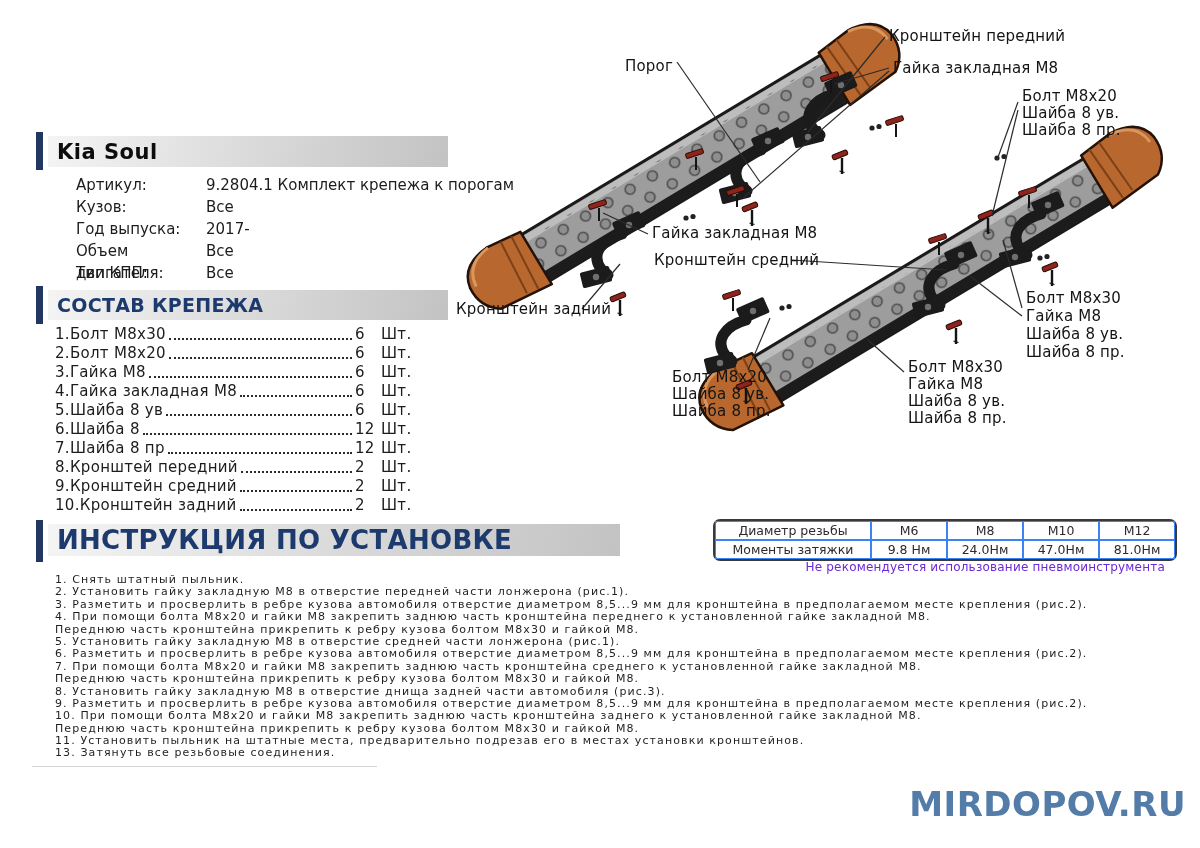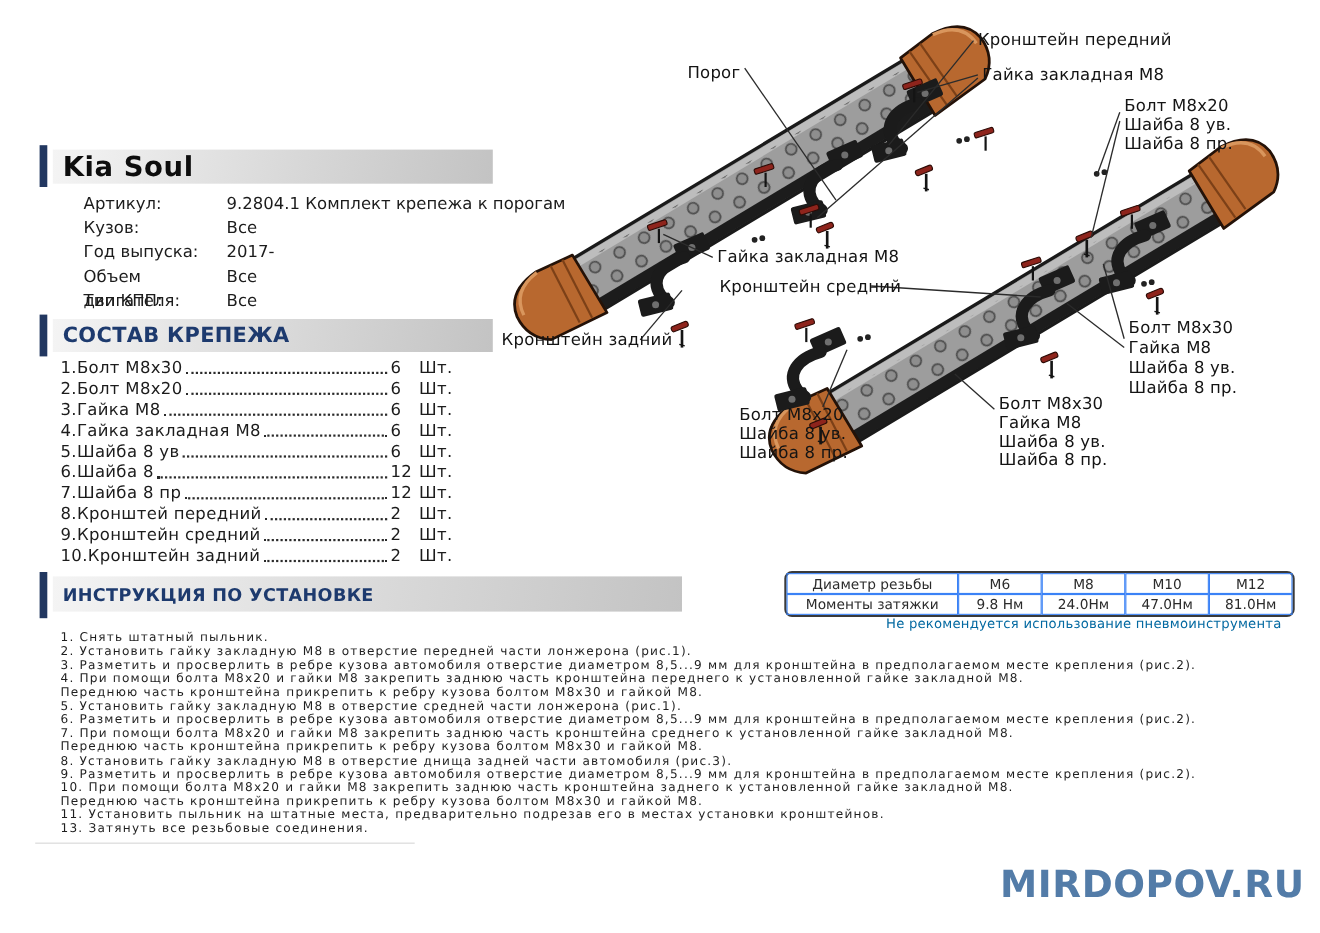"Kia Soul" .band-kia { font-size: 25px -> 21px }
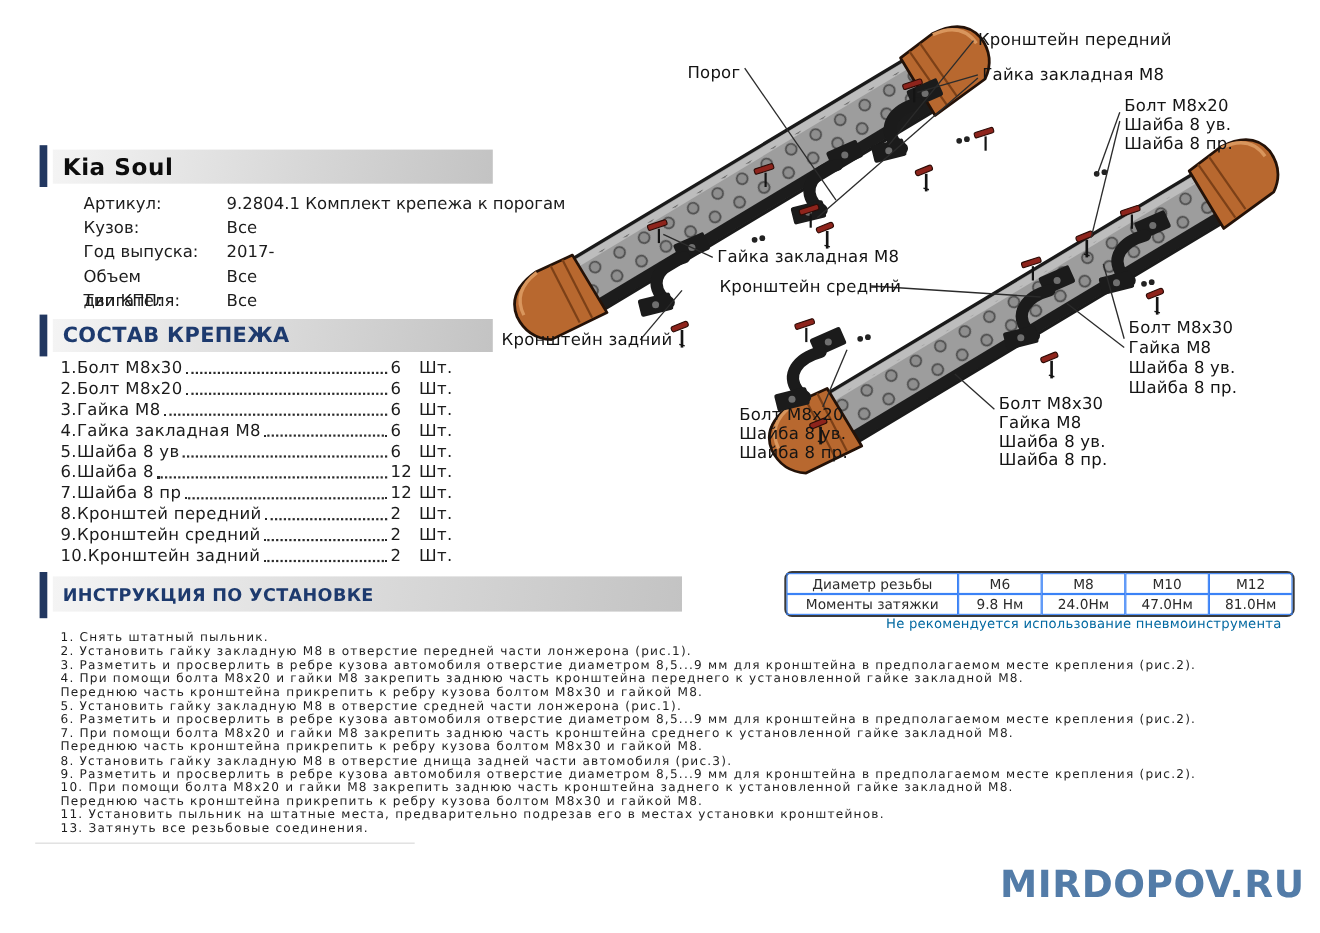"ИНСТРУКЦИЯ ПО УСТАНОВКЕ" .band-instr { font-size: 16px -> 26px }
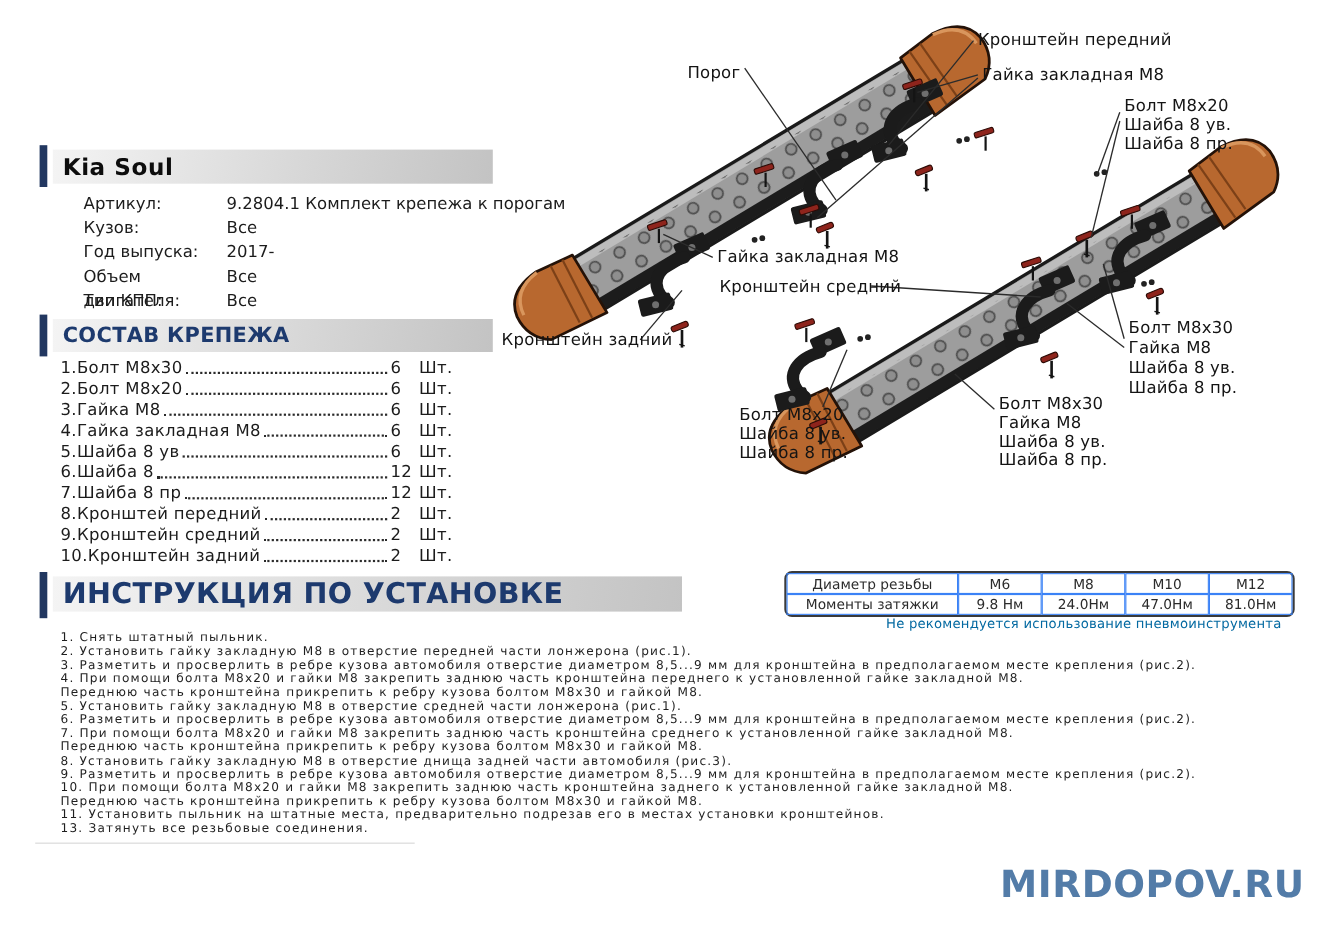"Не рекомендуется использование" .note { color: #0369a1 -> #6d28d9 }
